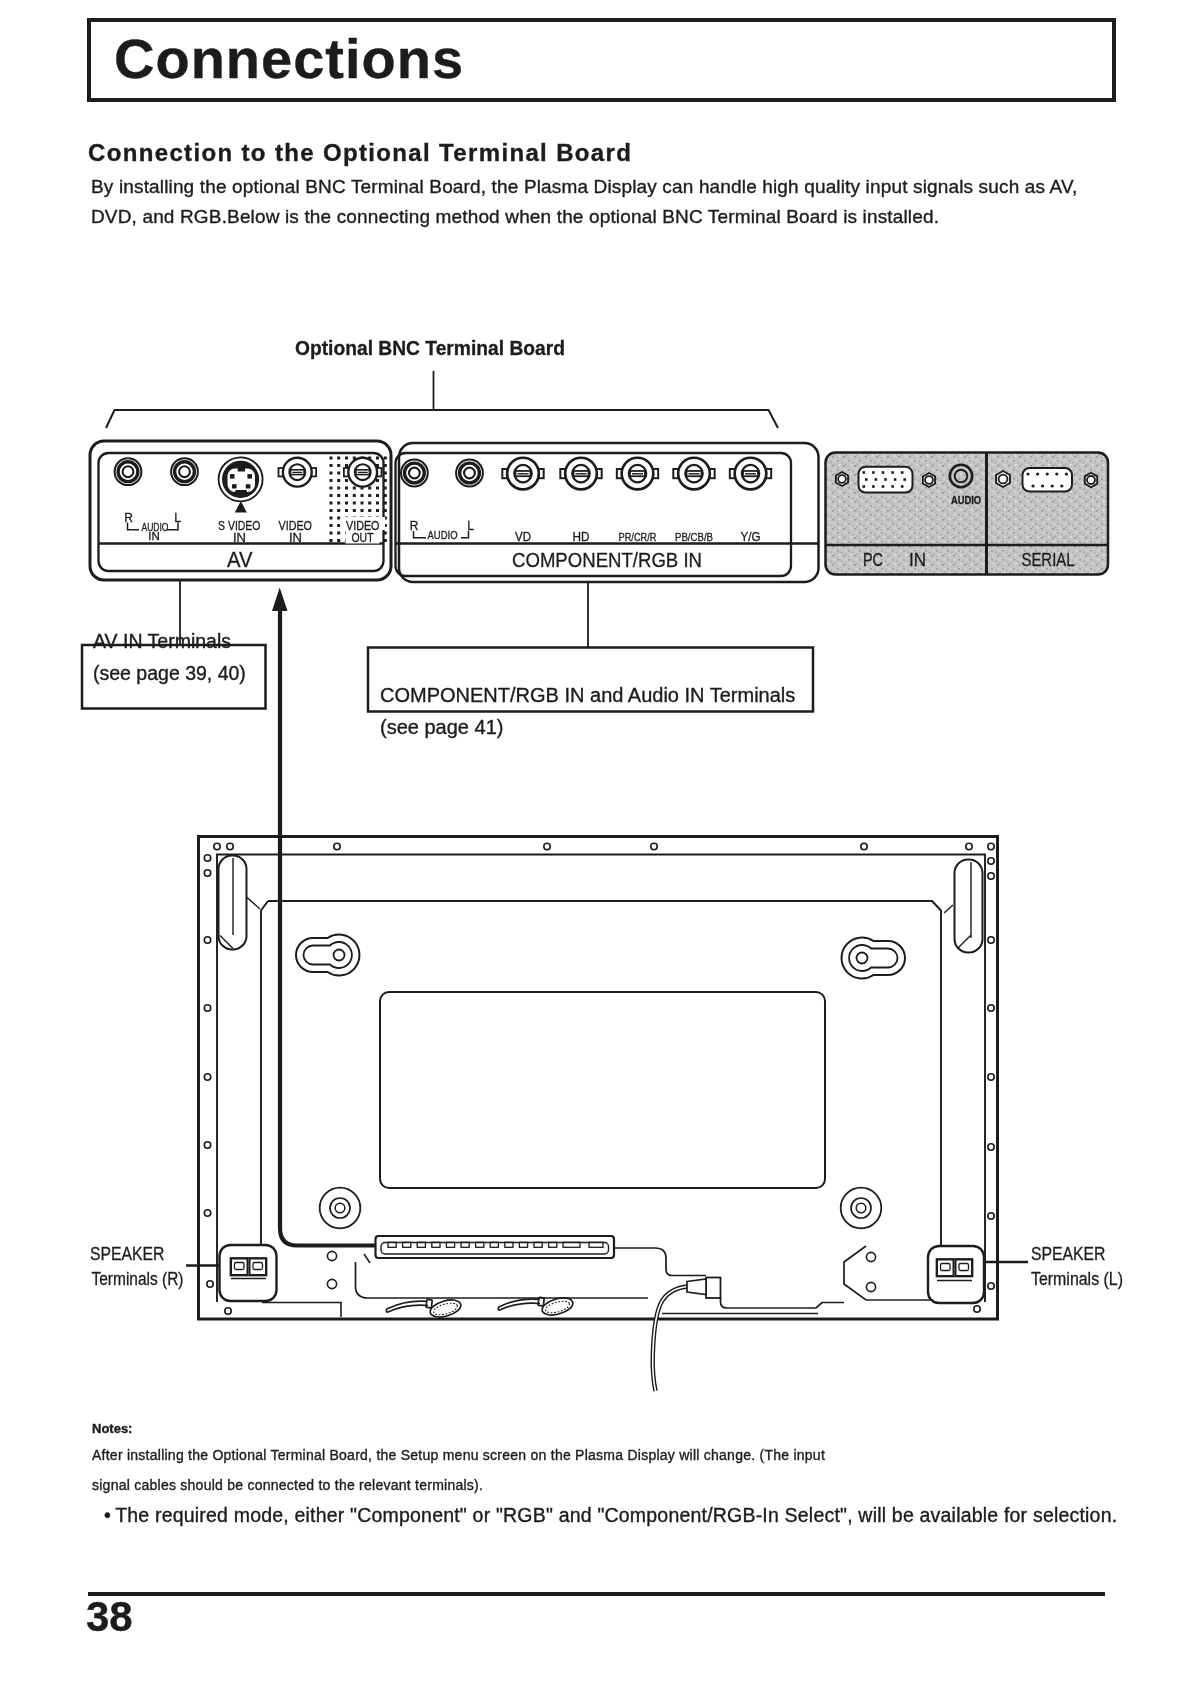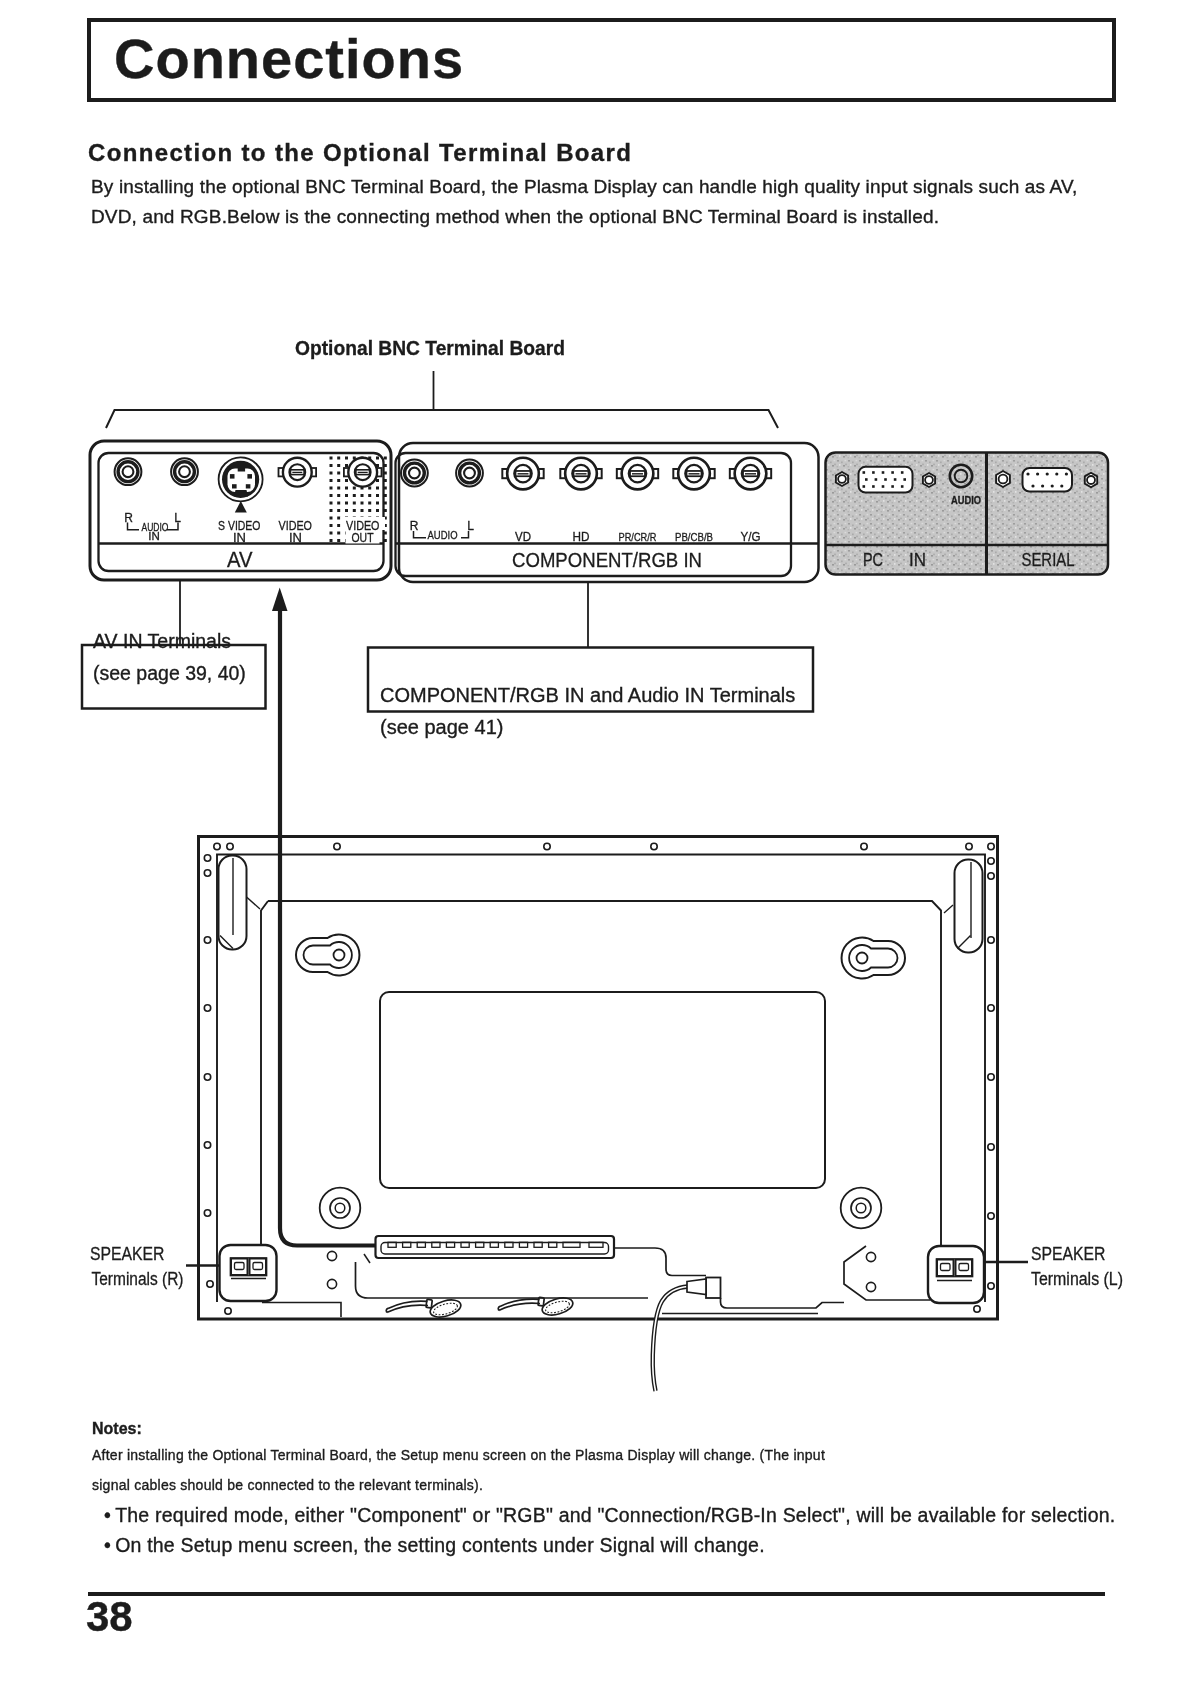"Notes:" div.abs { font-size: 16px -> 13px }
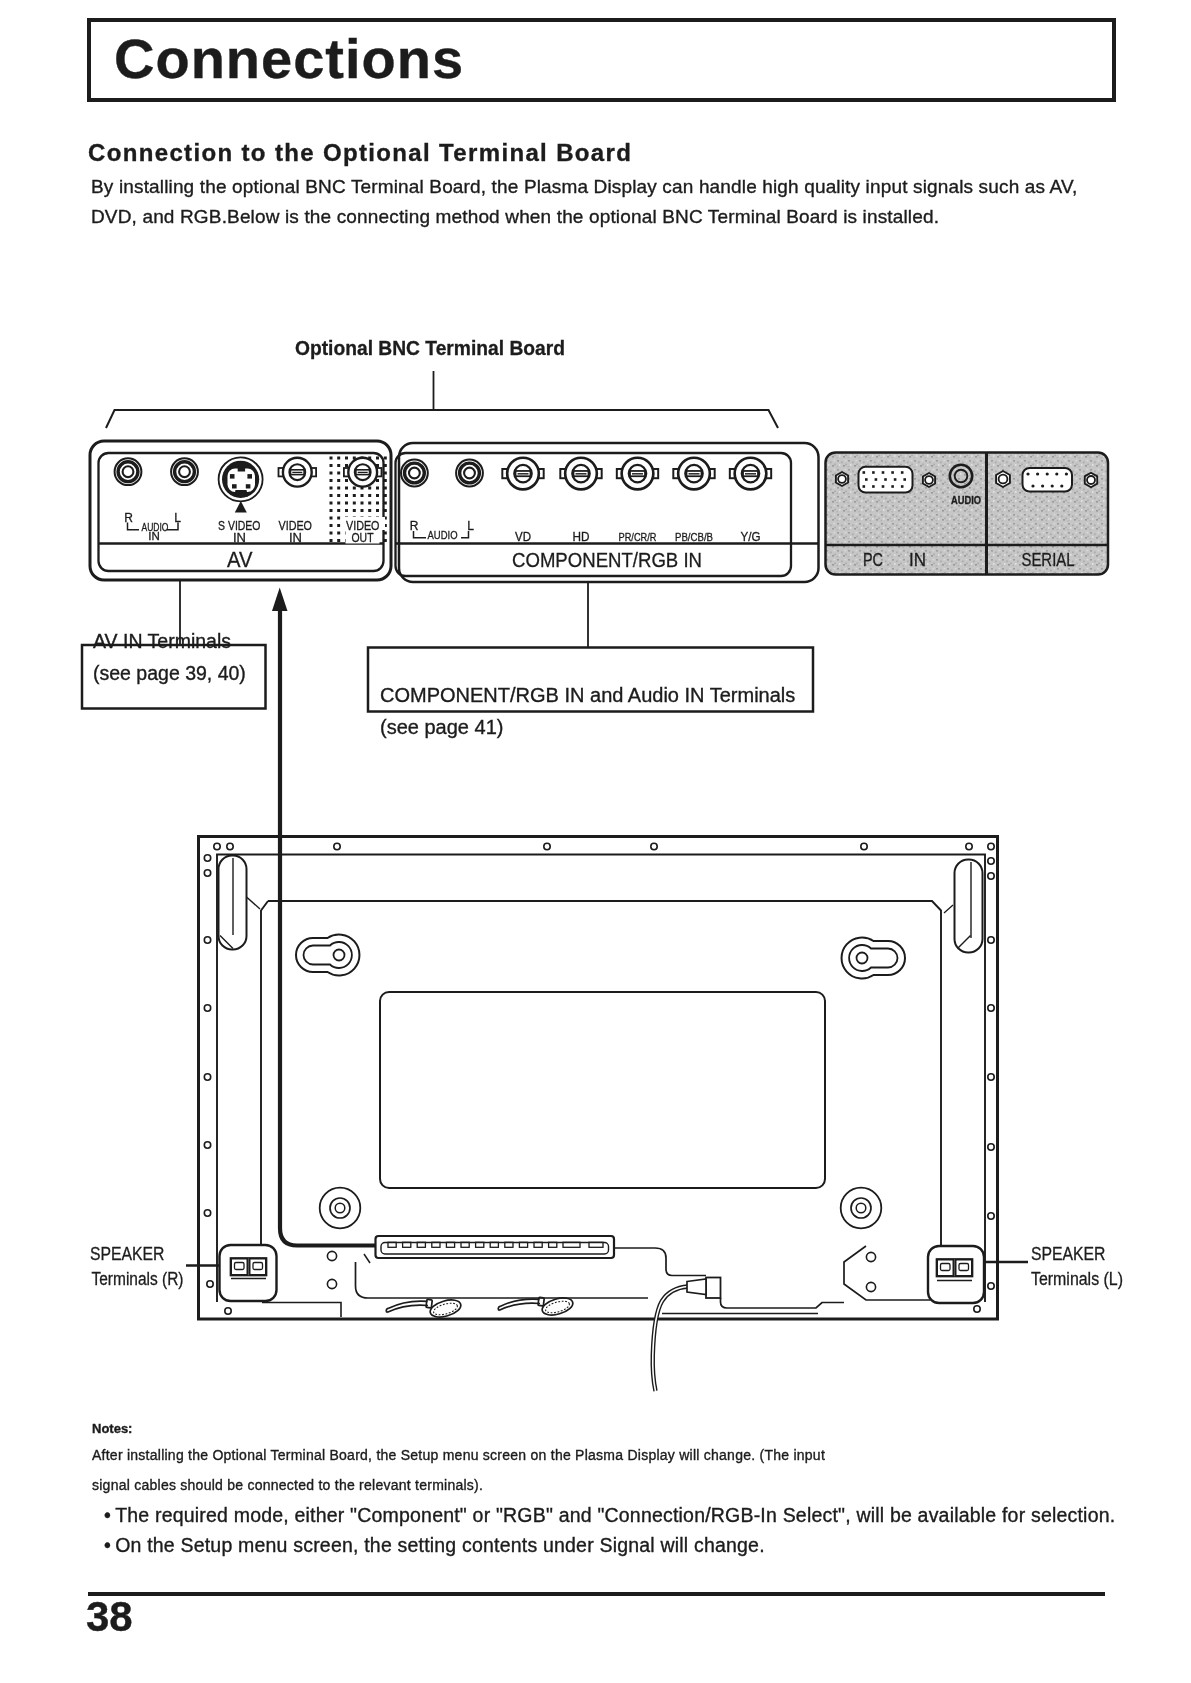"• The required mode, either" div { text: Connection/RGB-In -> Component/RGB-In }
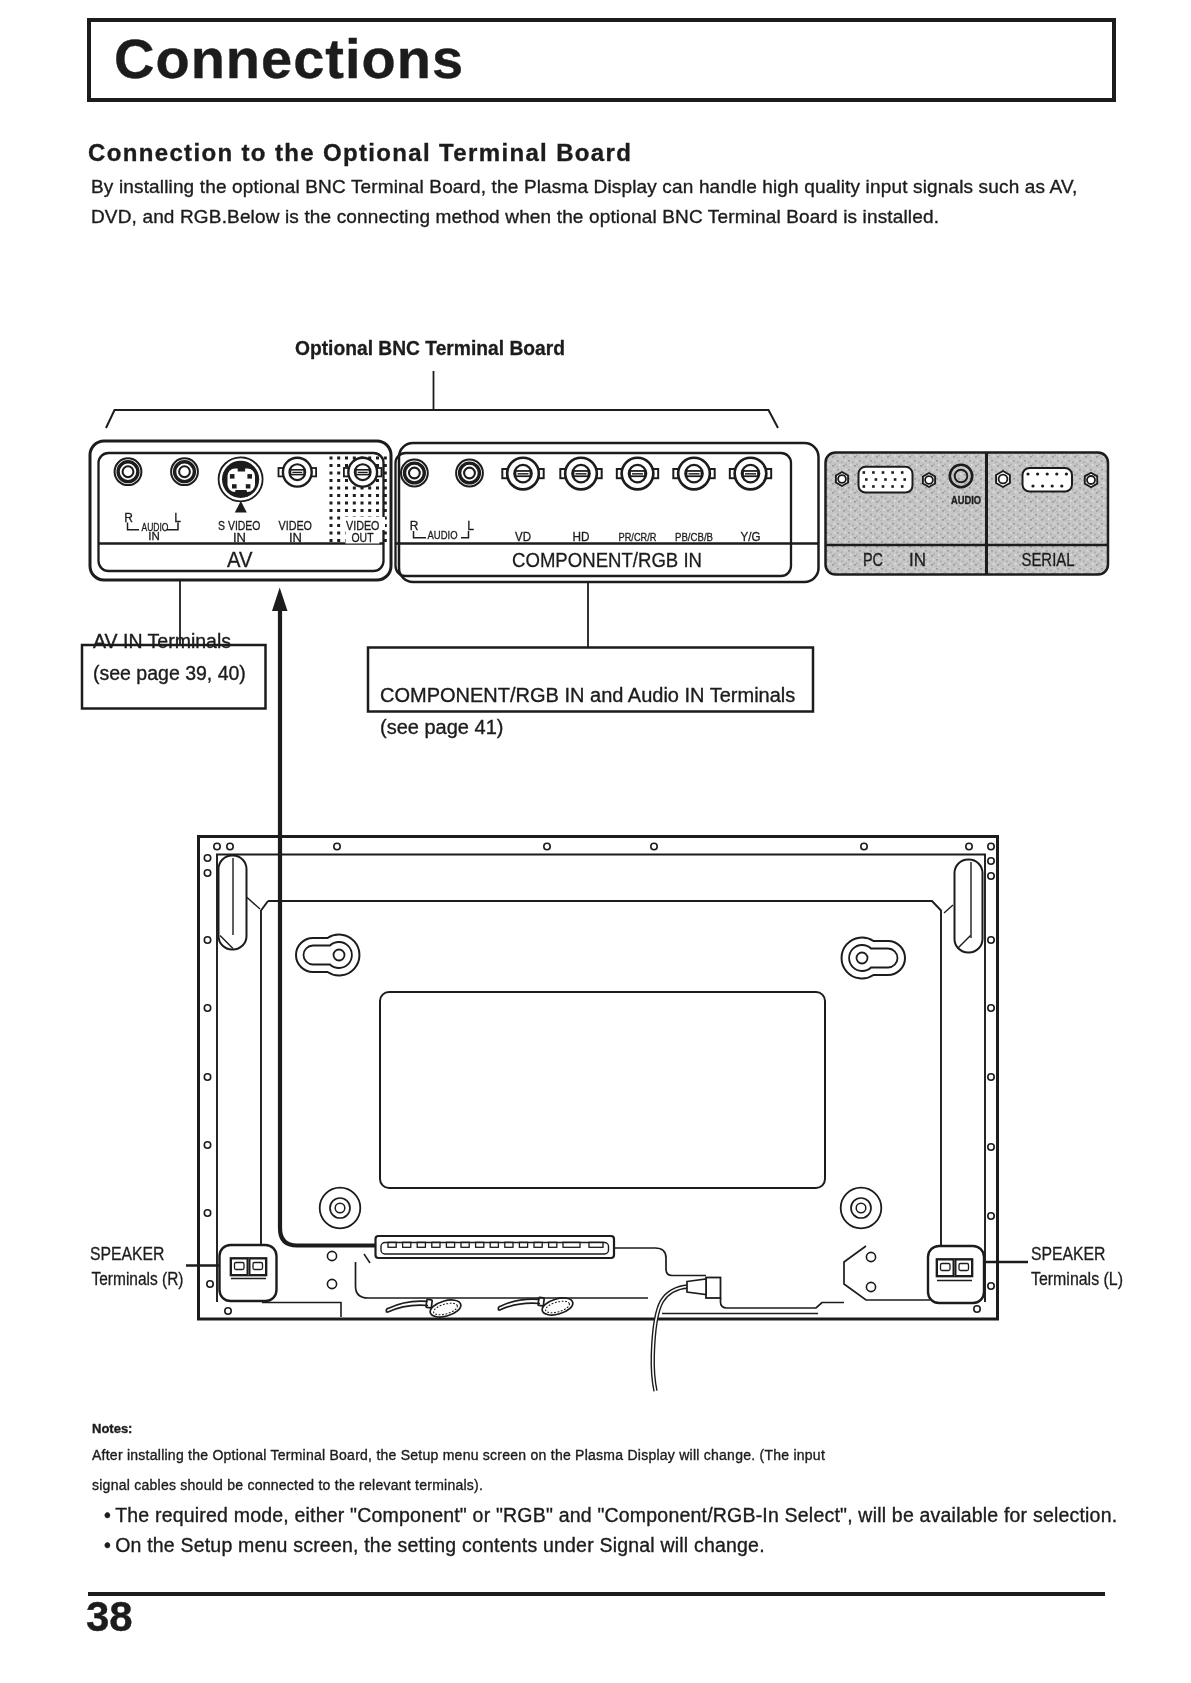"• On the Setup menu" div { html: <div>• On the Setup menu screen, the setting contents under Signal will change.</div> -> none }
